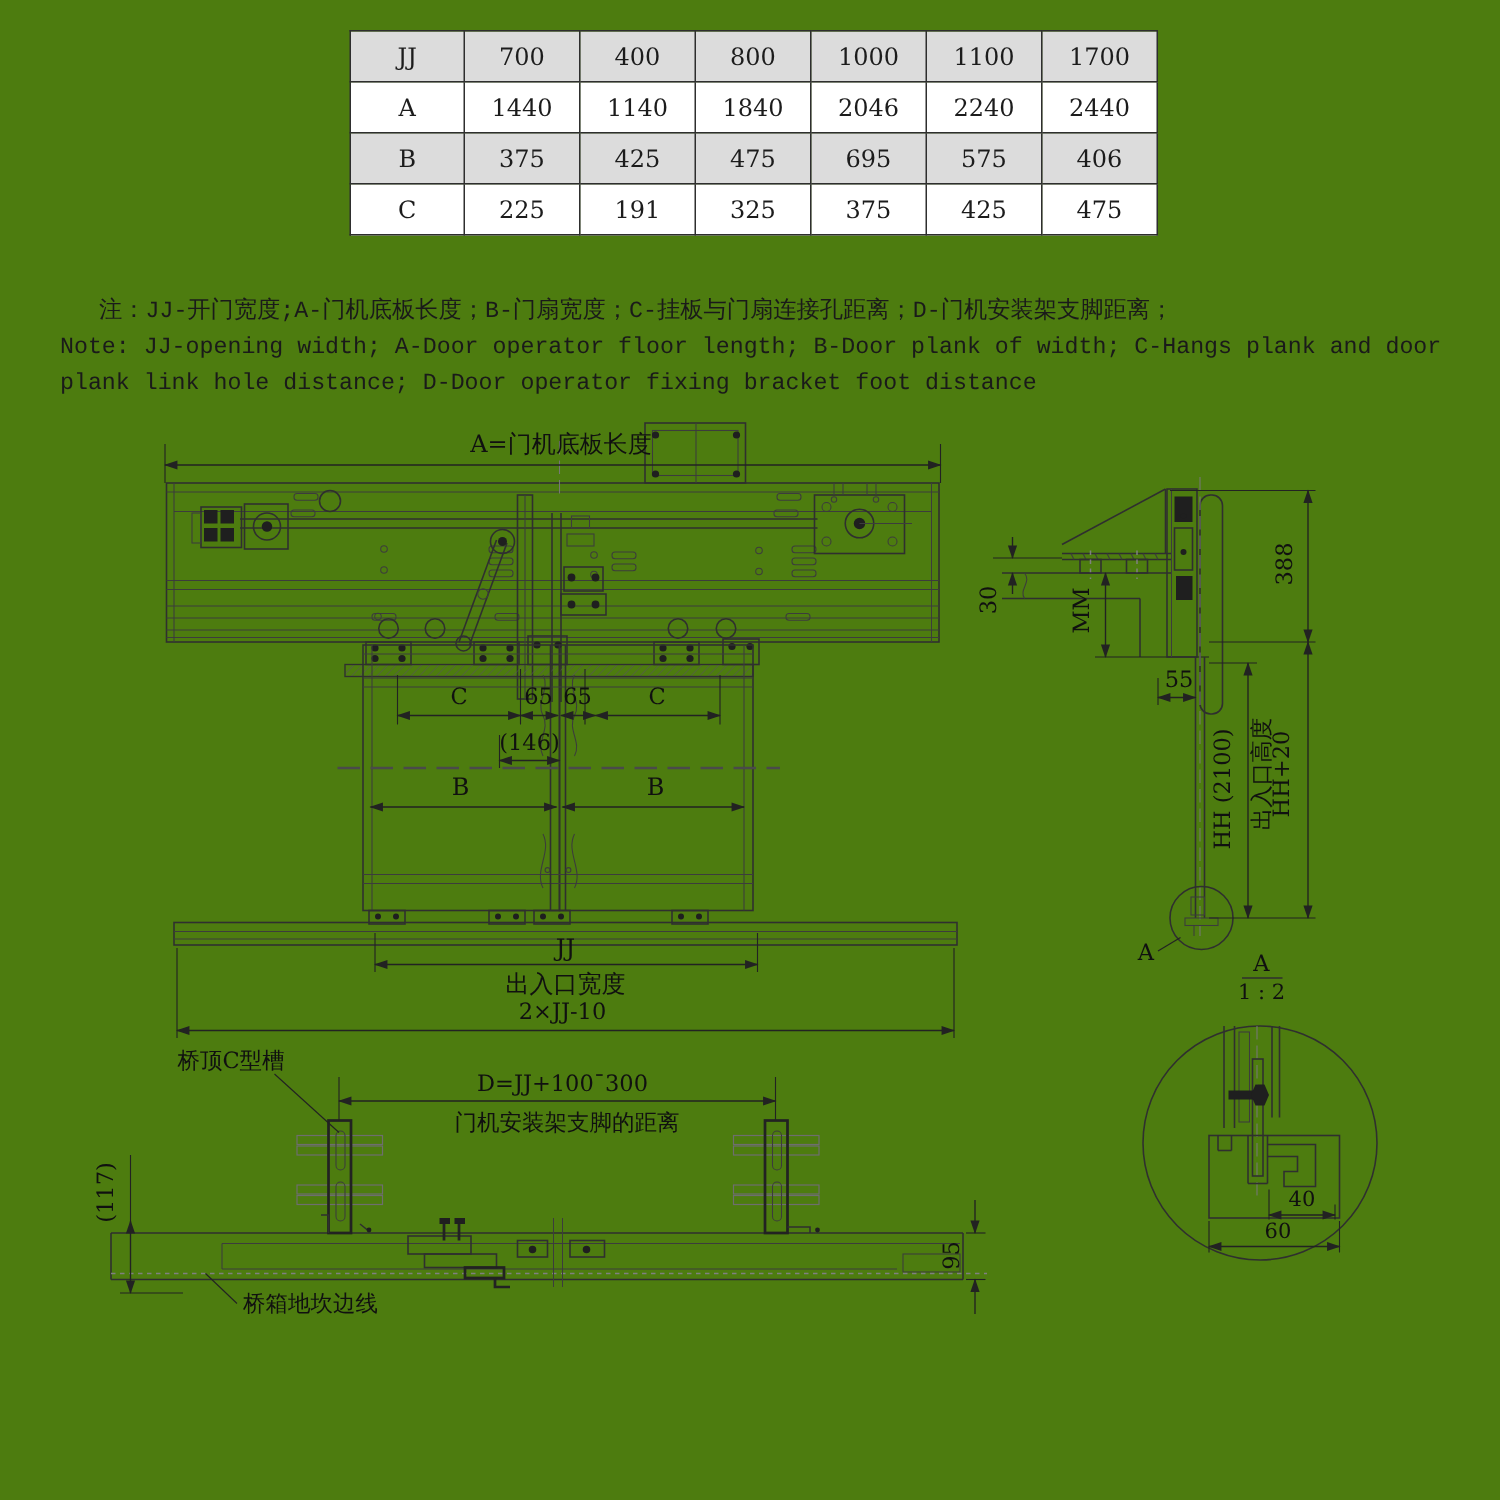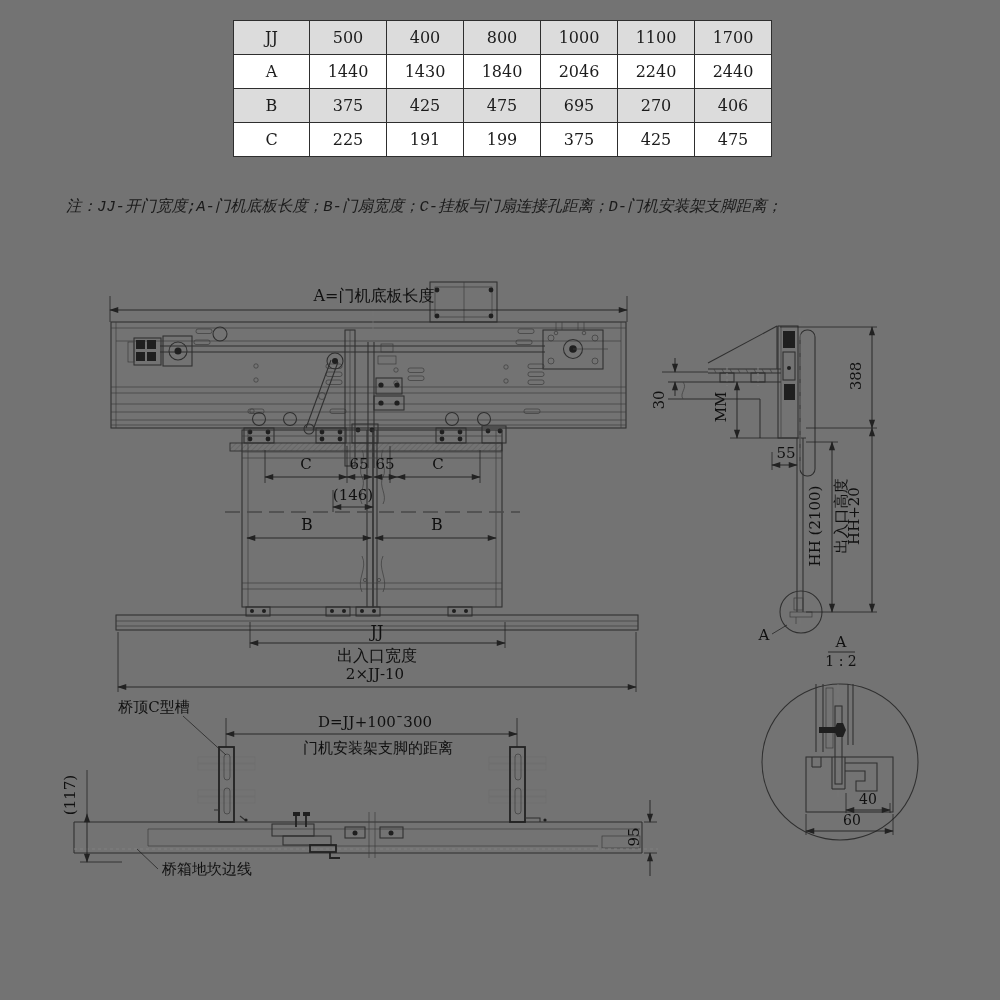"JJ" .page { background: #737373 -> #4d7c0f }
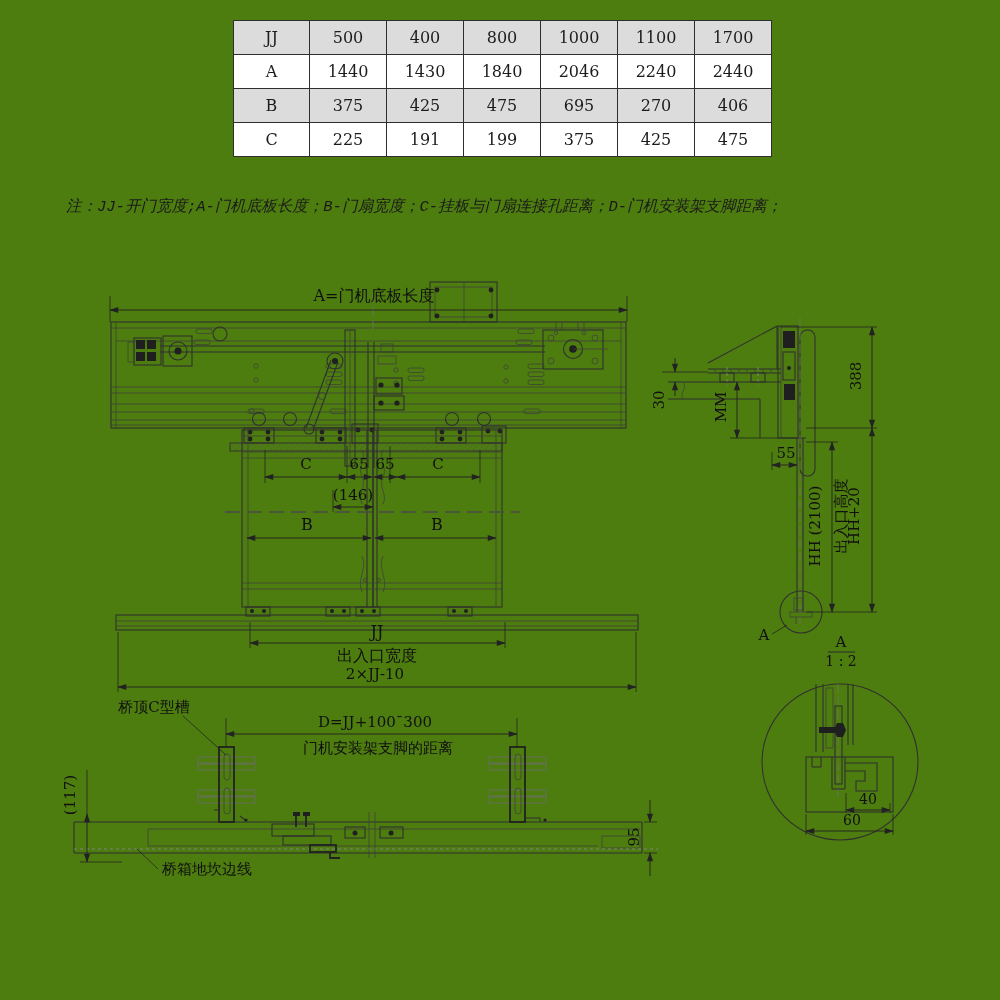"500" td { text: 500 -> 700 }
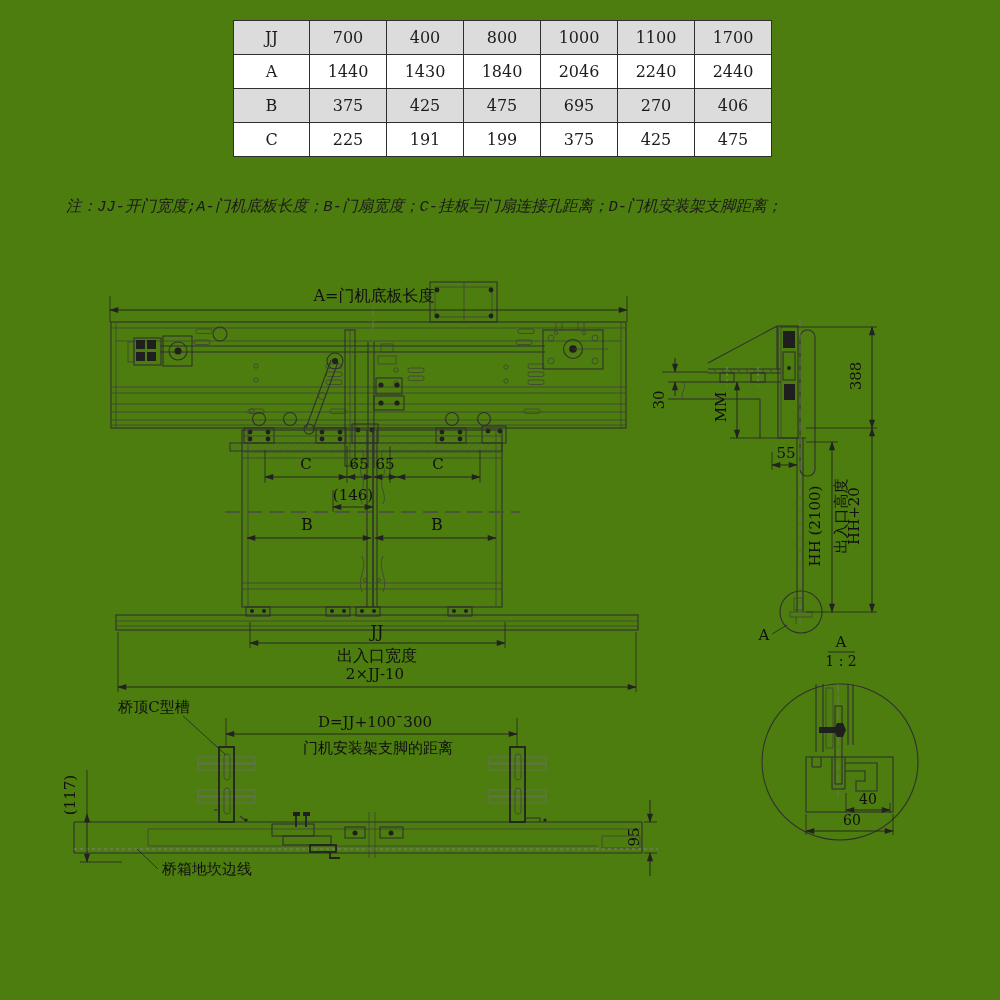"1430" td { text: 1430 -> 1140 }
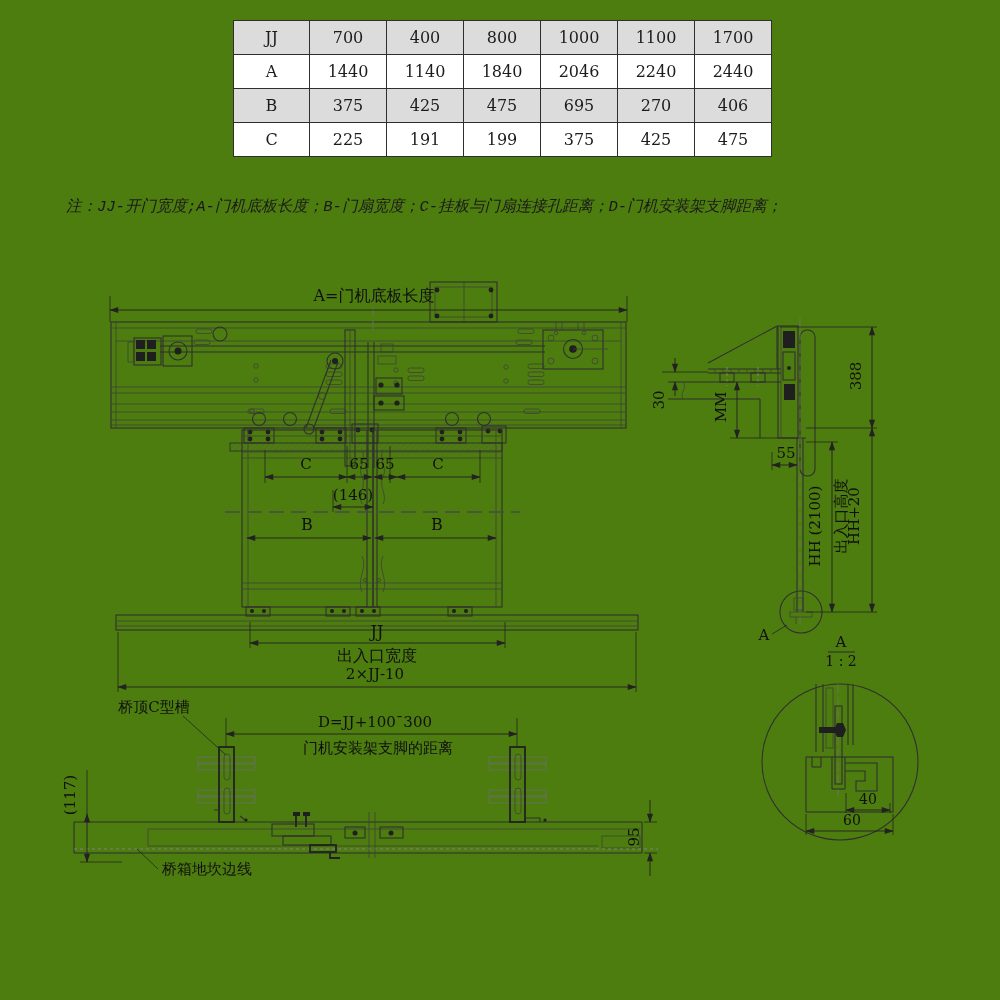"270" td { text: 270 -> 575 }
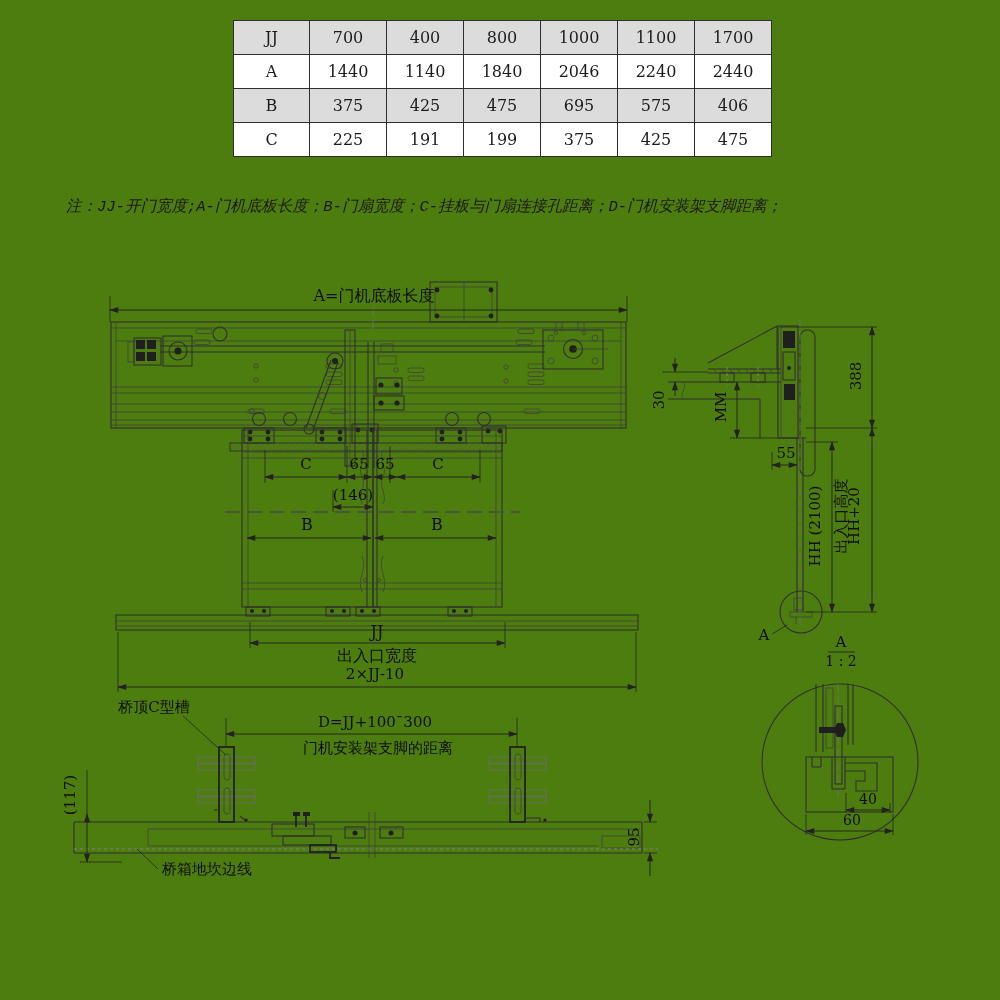"199" td { text: 199 -> 325 }
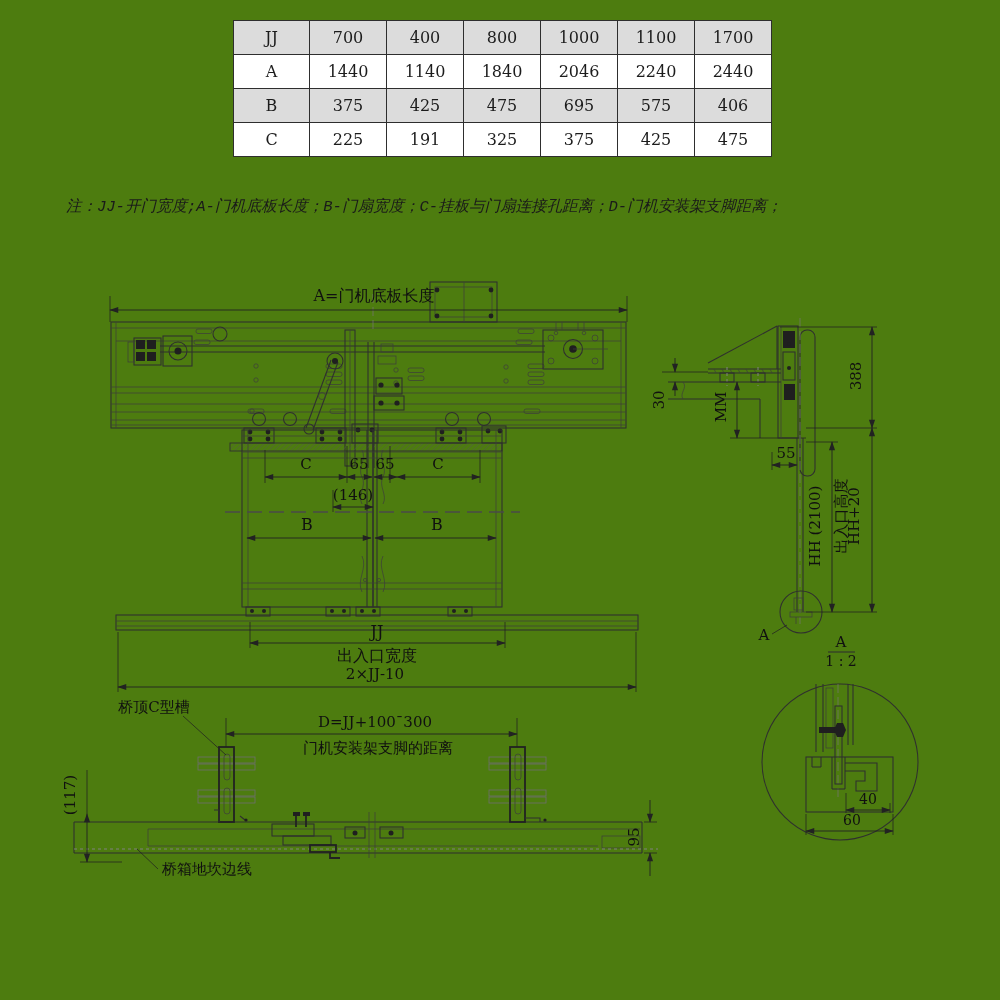"注：JJ-开门宽度;A-门机底板长度；B-门扇宽度；C-挂板与门扇连接孔距离；D" .notes .cn { font-style: italic -> none }
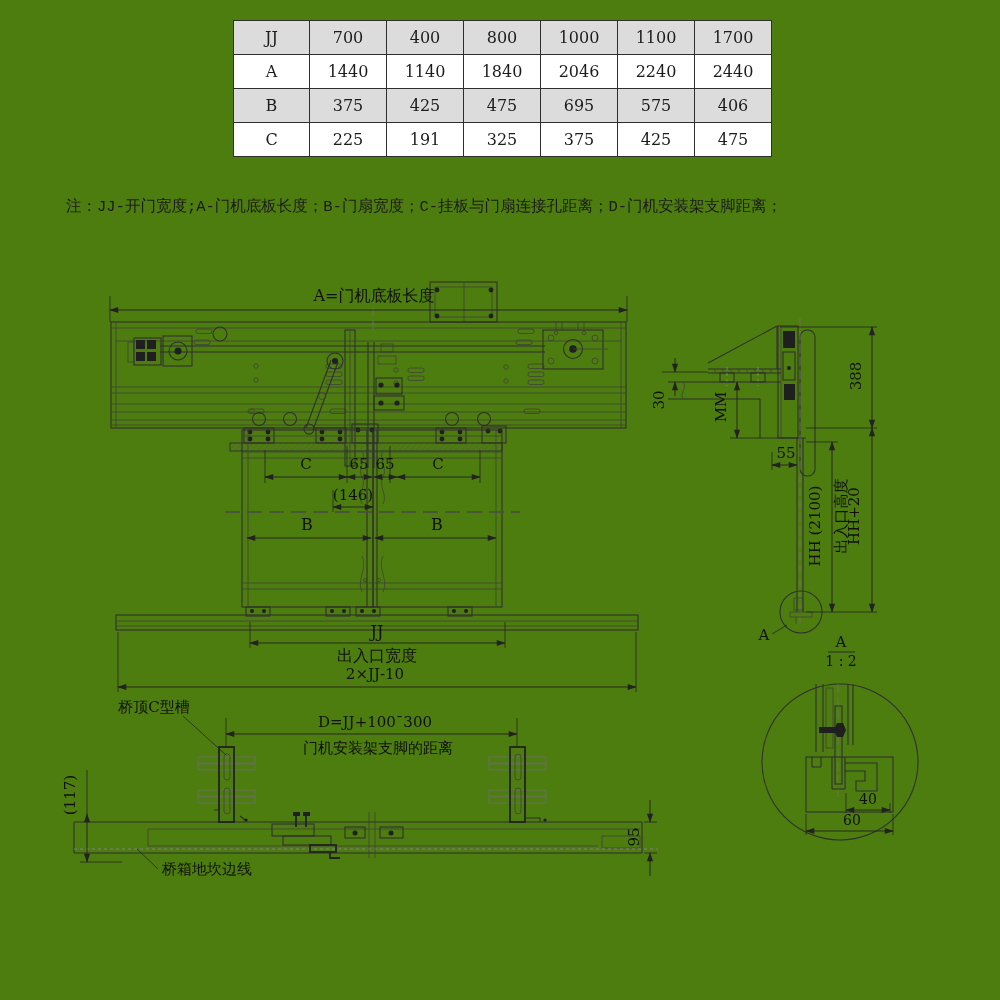"Note: JJ-opening width; A-Door operator" div { html: none -> <div>Note: JJ-opening width; A-Door operator floor length; B-Door plank of width; C-Hangs plank and door plank link hole distance; D-Door operator fixing bracket foot distance</div> }
